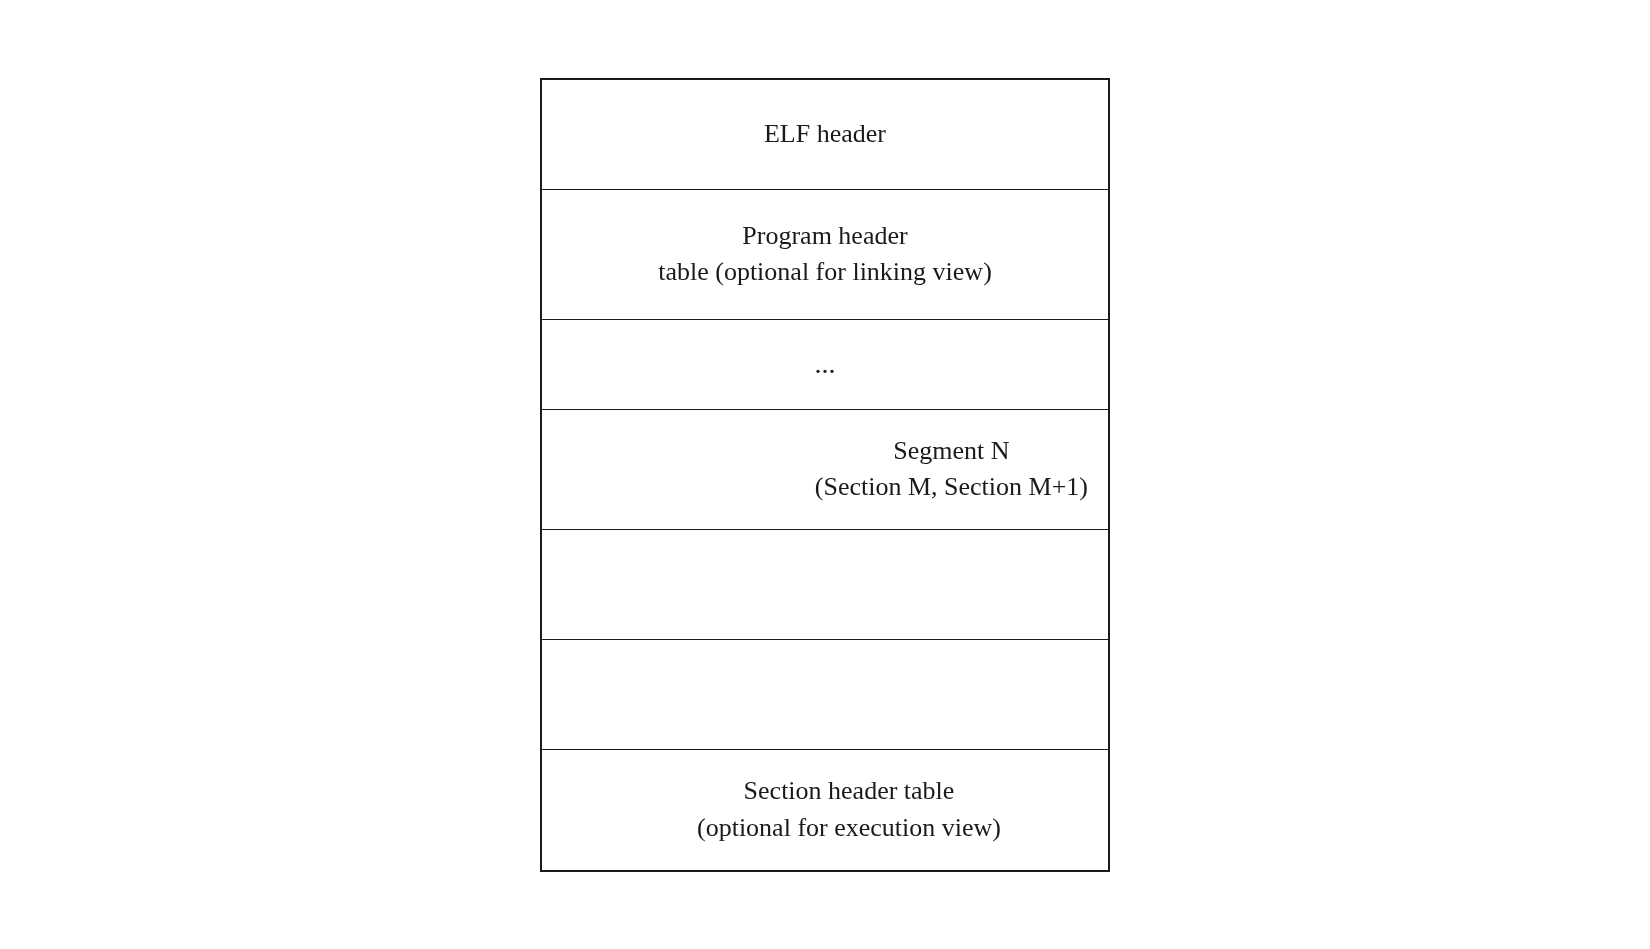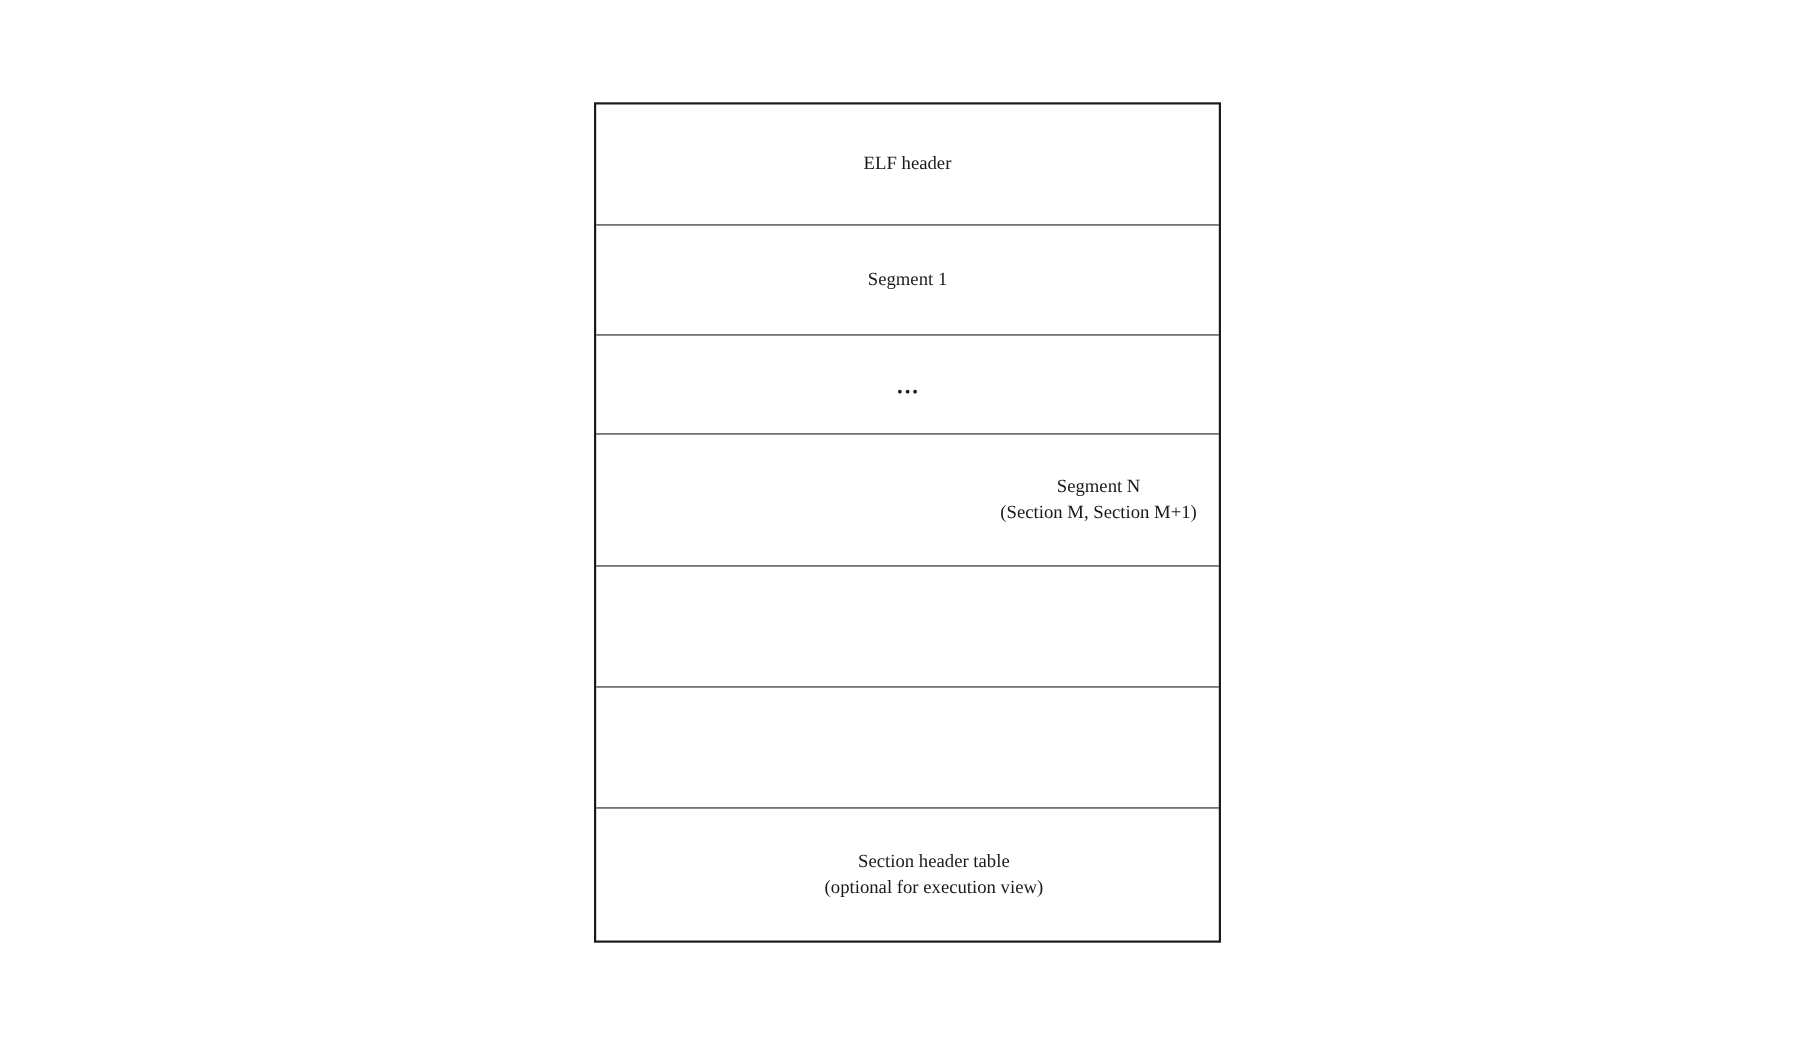"ELF header" .elf-row { font-size: 17px -> 26px }
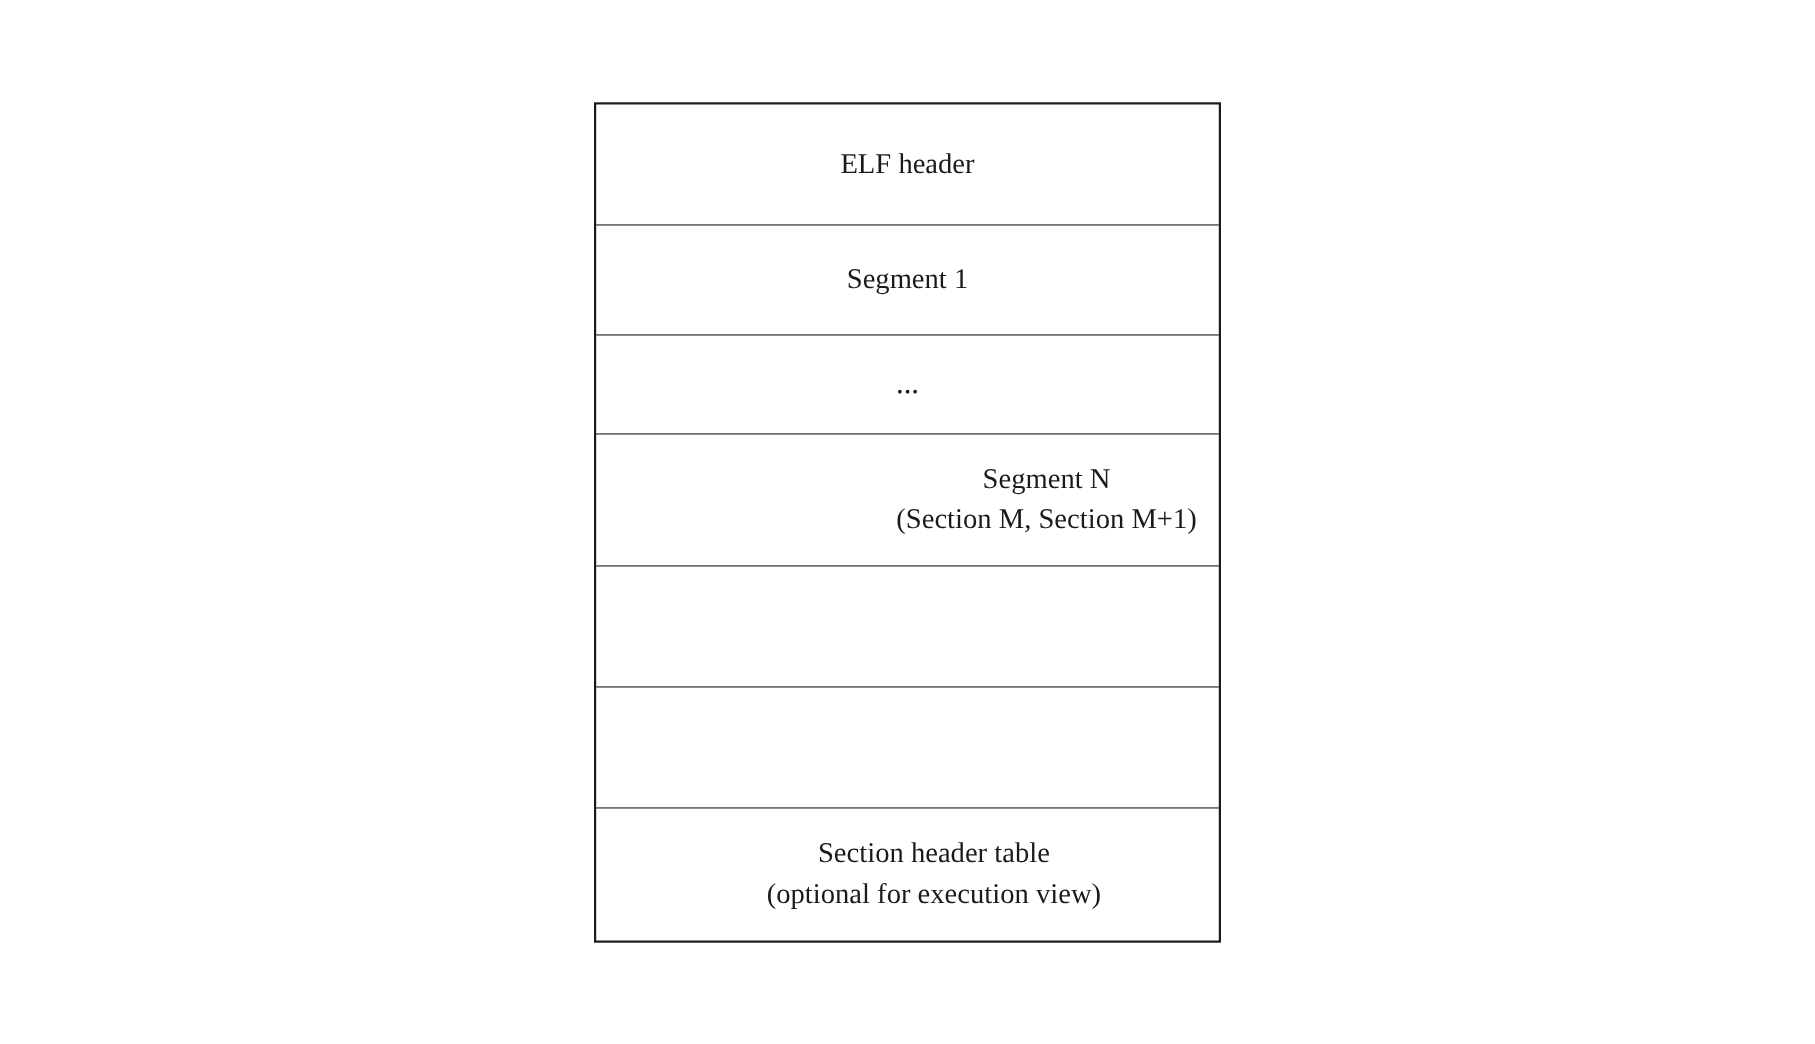"Program header" div.elf-row { html: none -> <div> <span>Program header<br>table (optional for linking view)</span> </div> }
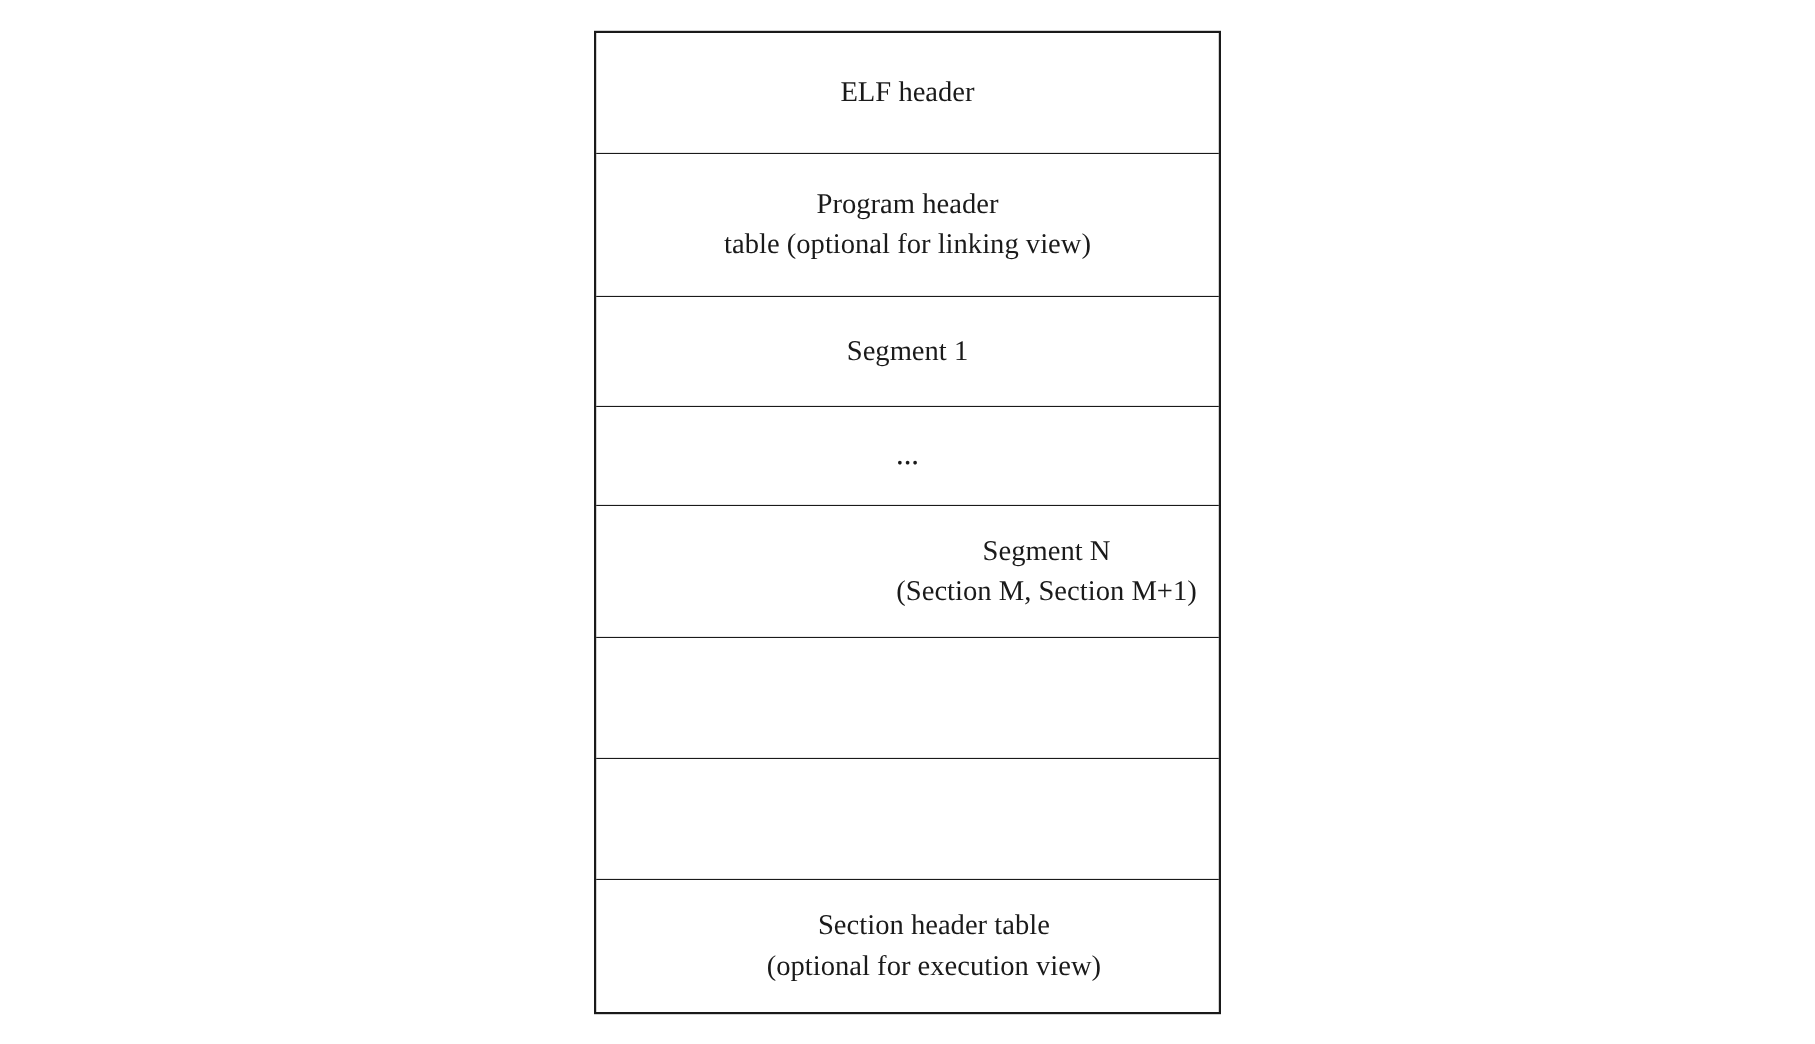"Segment 1" div.elf-row { html: <div> <span>Segment 1</span> </div> -> none }
